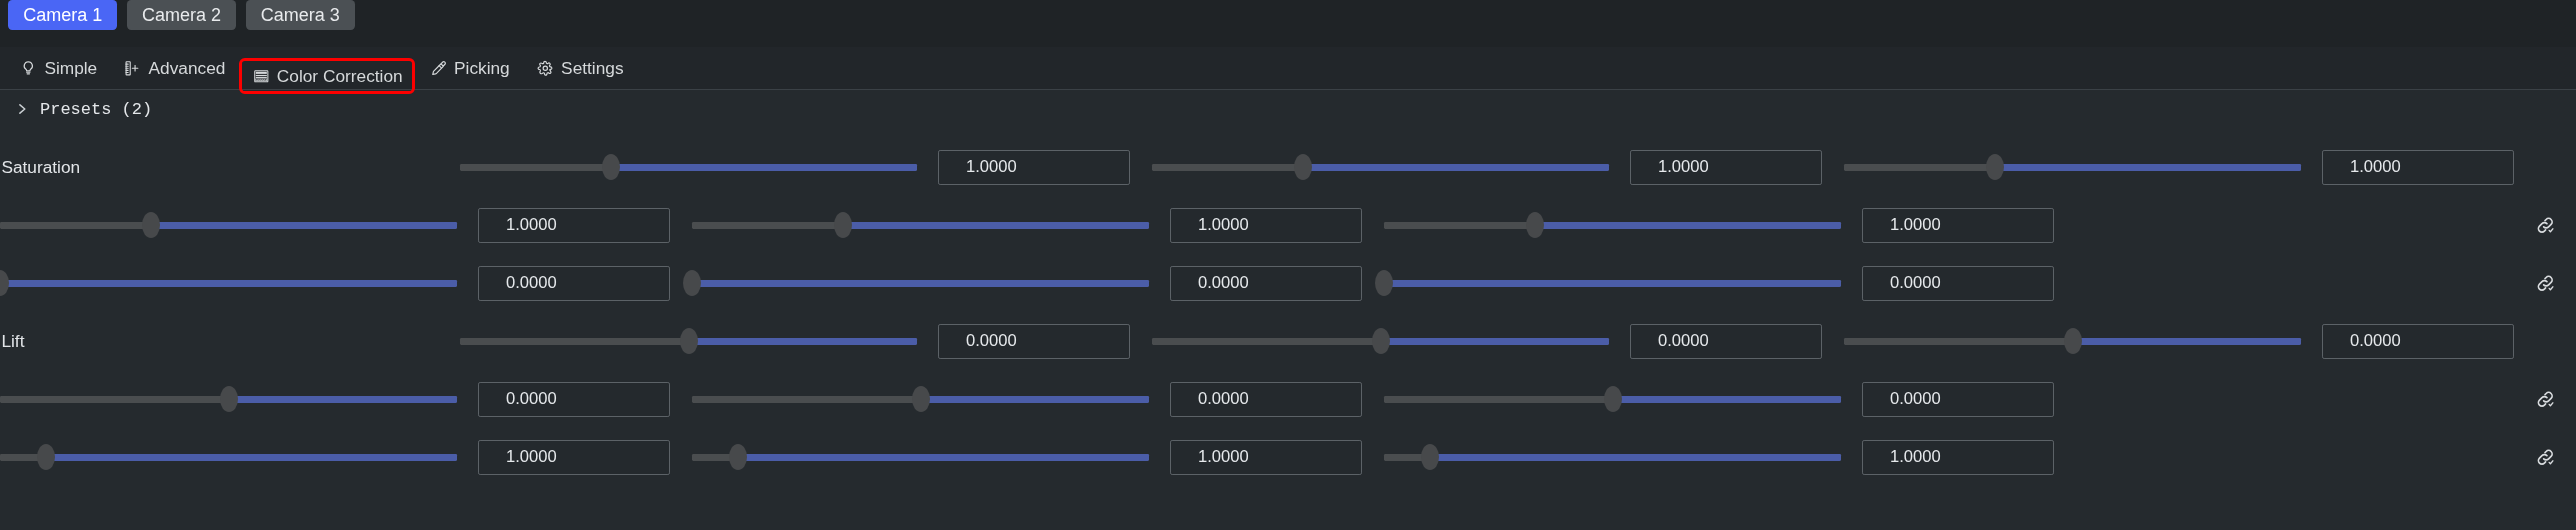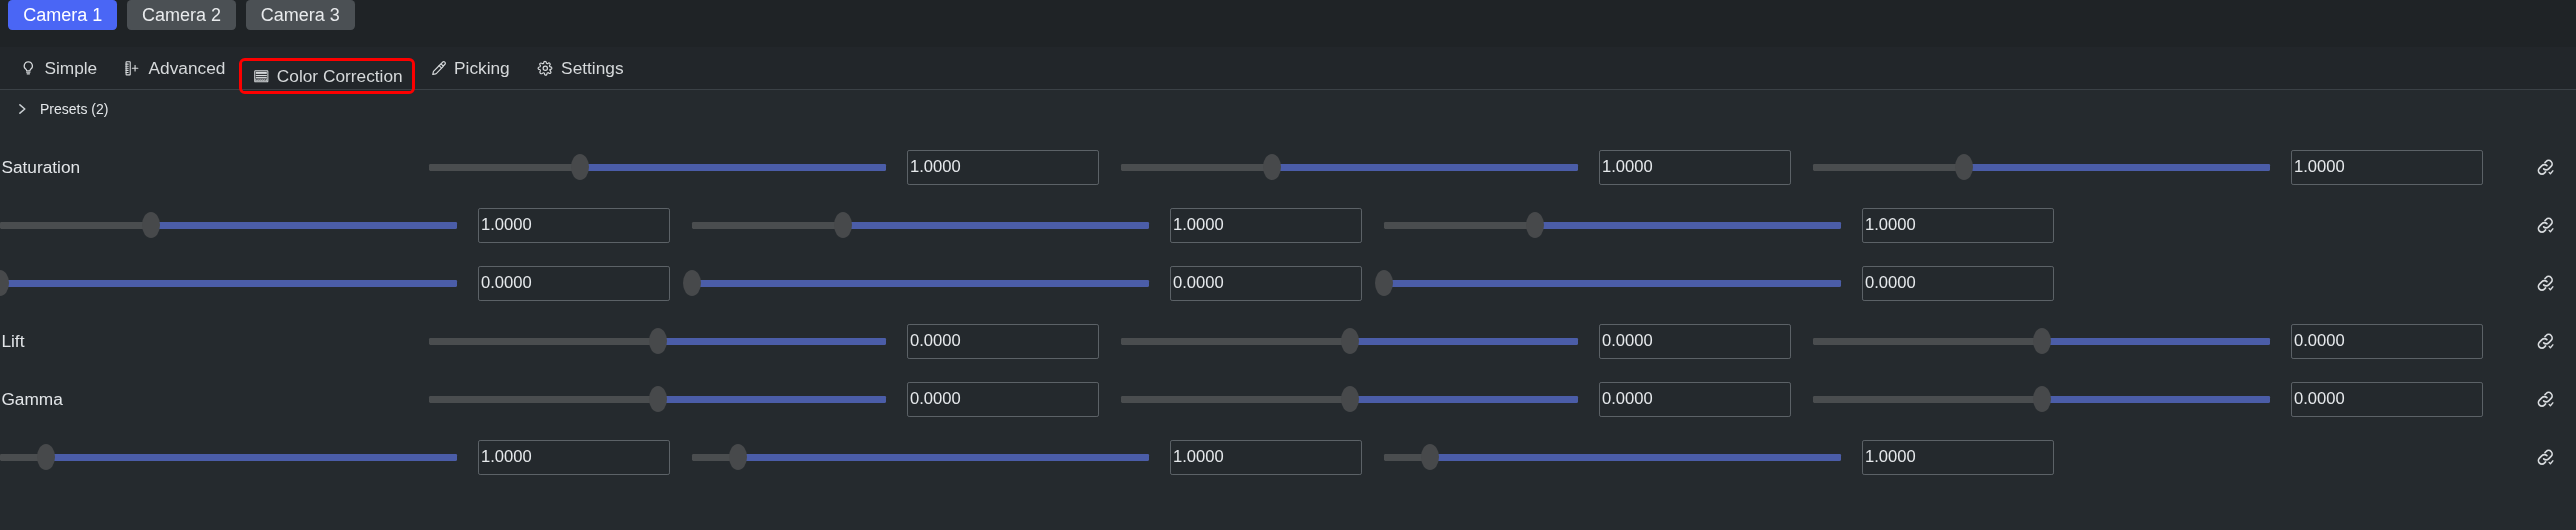"Presets (2)" .presets-label { font-family: none -> Liberation Mono, monospace; font-size: 14px -> 17px }
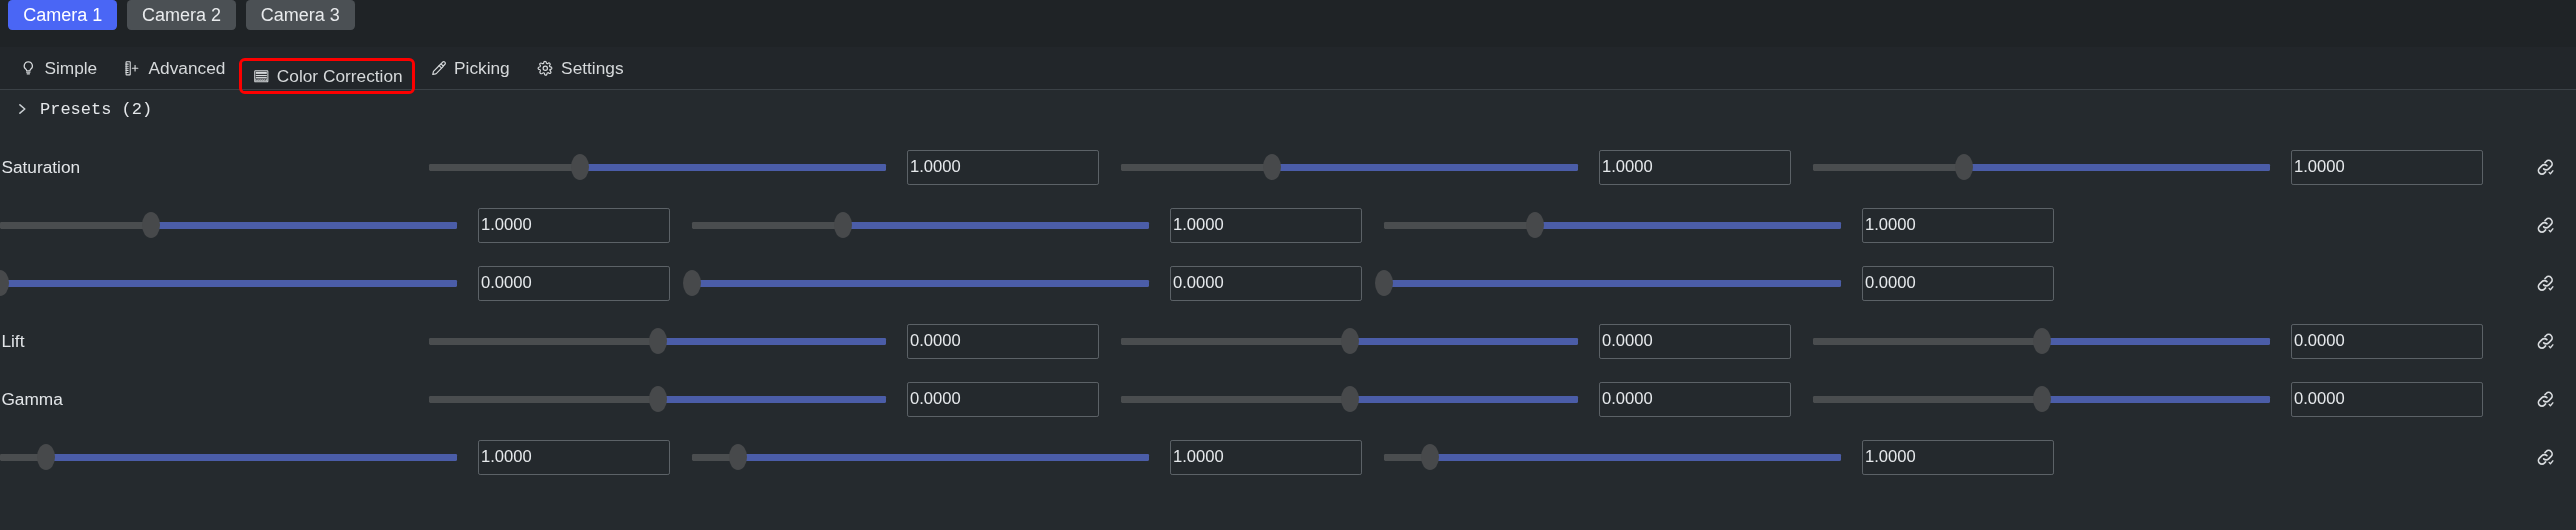"Saturation" .param-row { gap: none -> 31px }
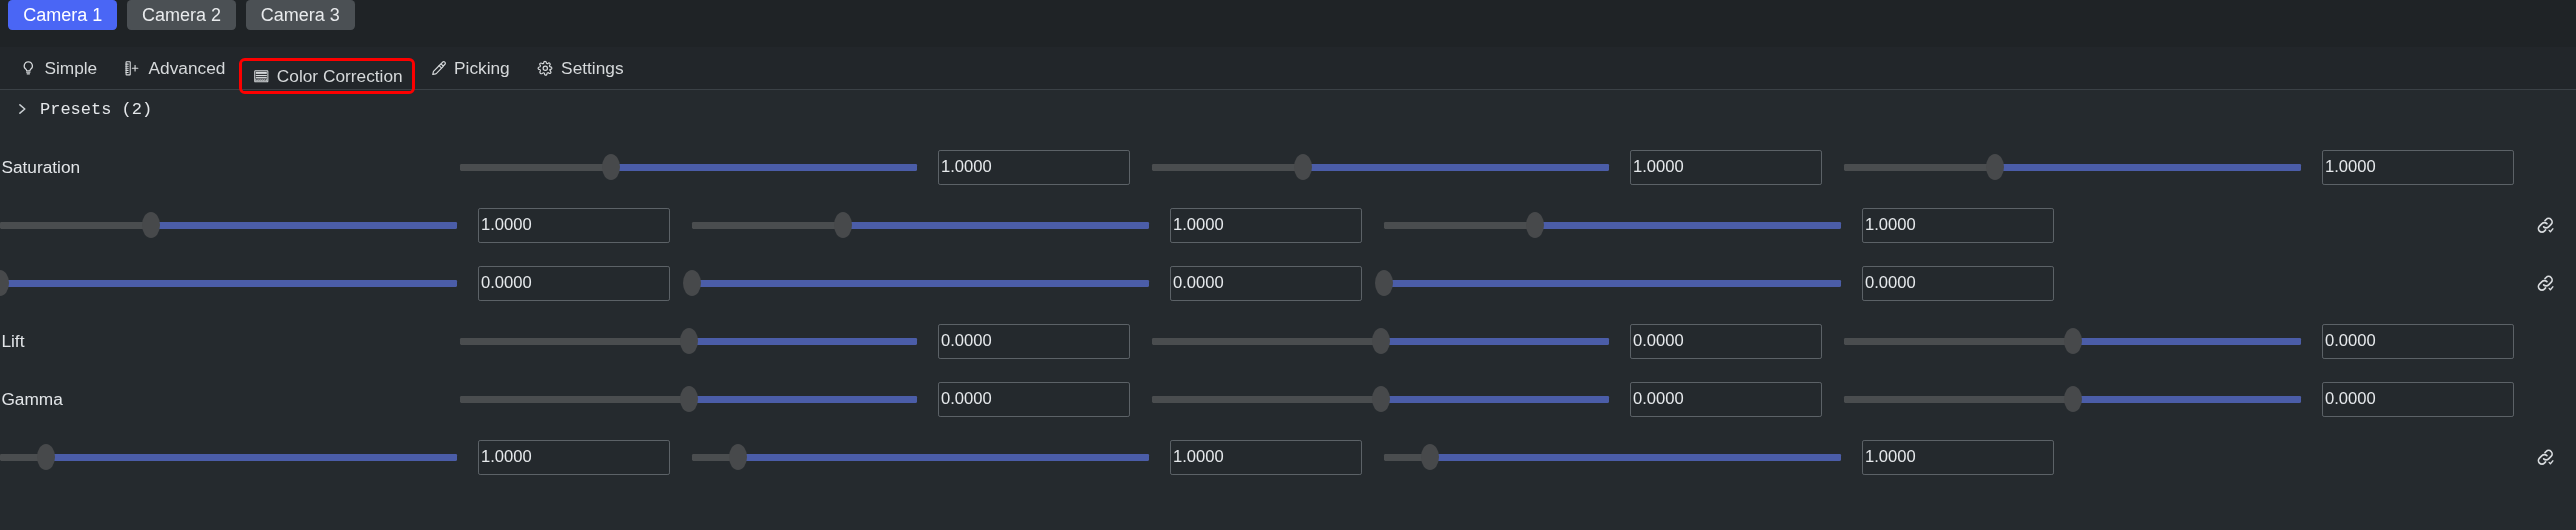"1.0000" .value-field { padding-left: 2px -> 27px }
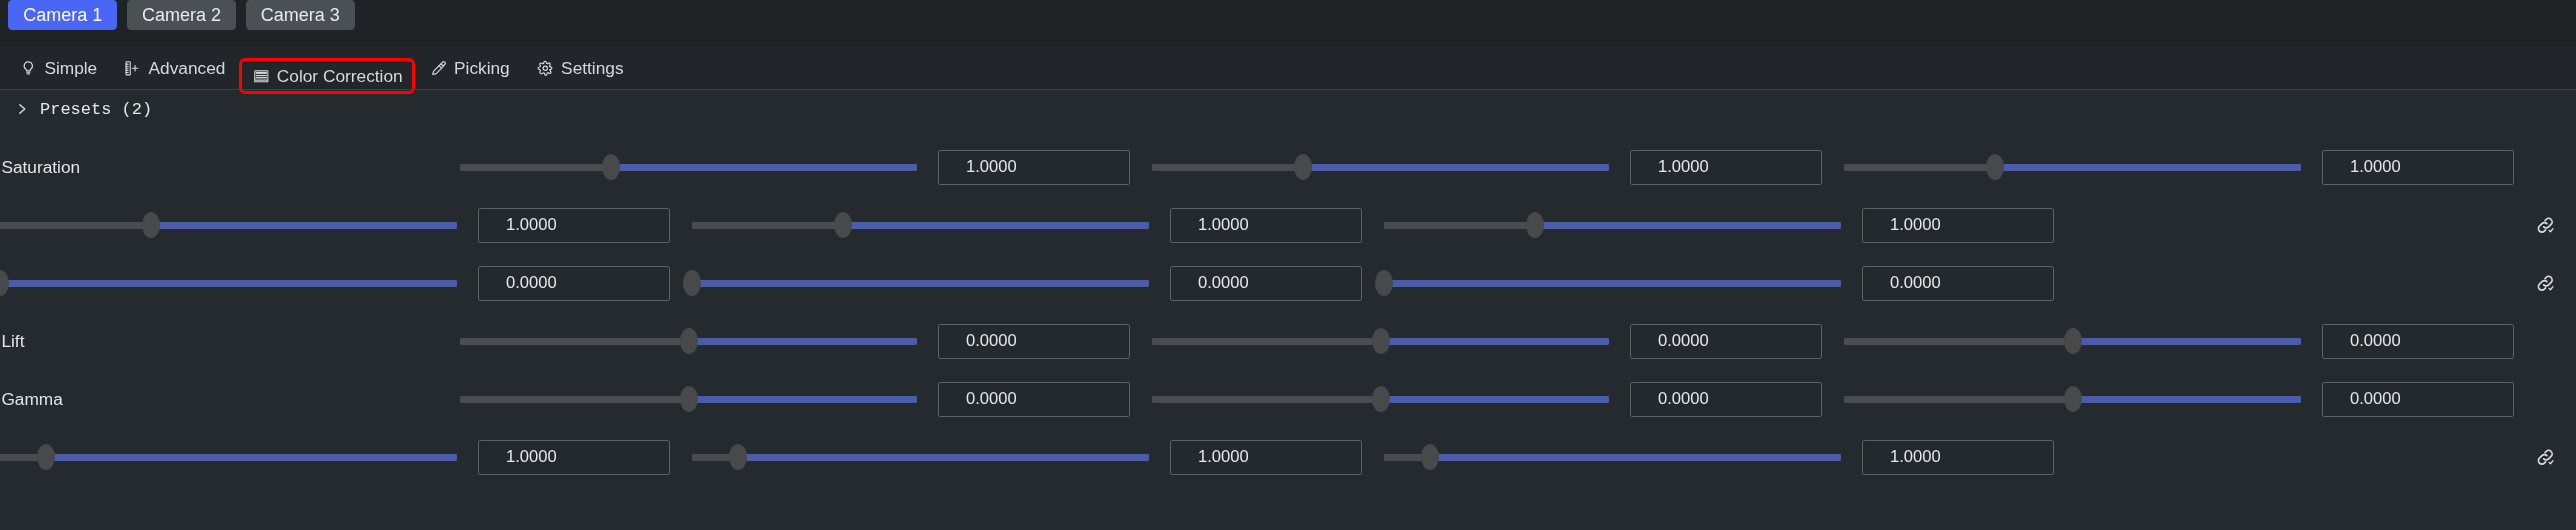"Gamma" div.param-label { html: <div>Gamma</div> -> none }
